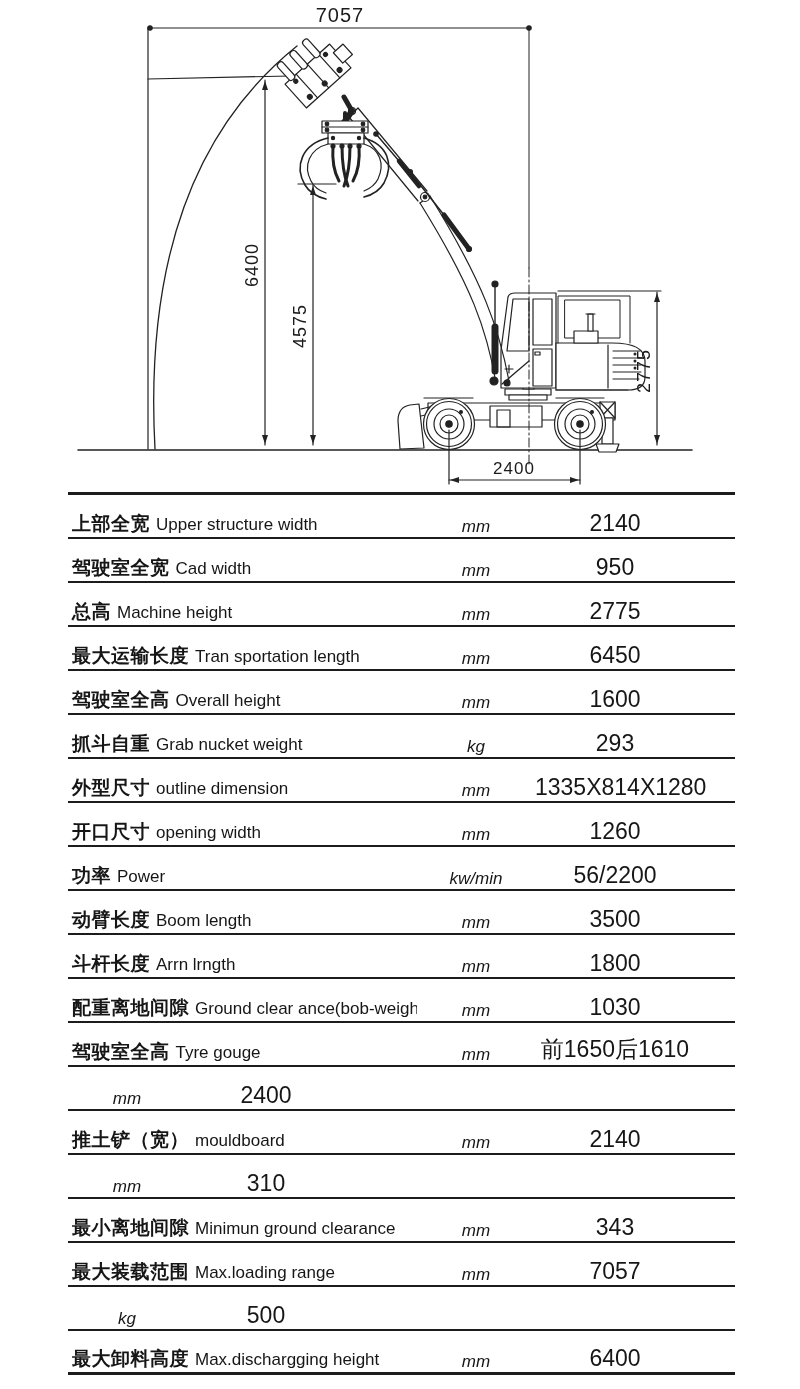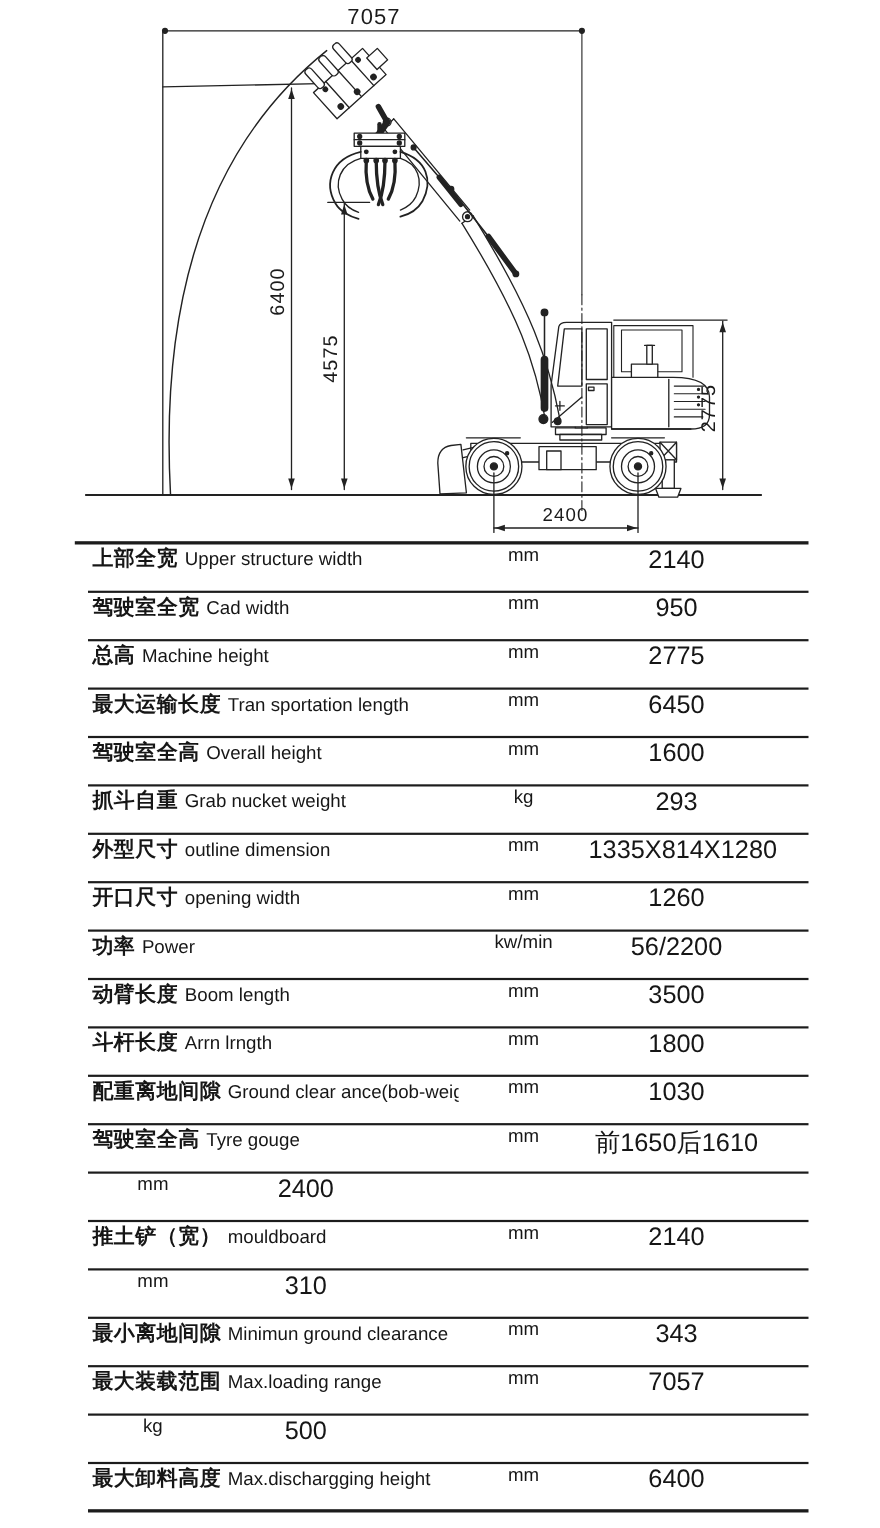"上部全宽 Upper structure width" .tr { align-items: flex-start -> flex-end; margin-left: 12px -> none }
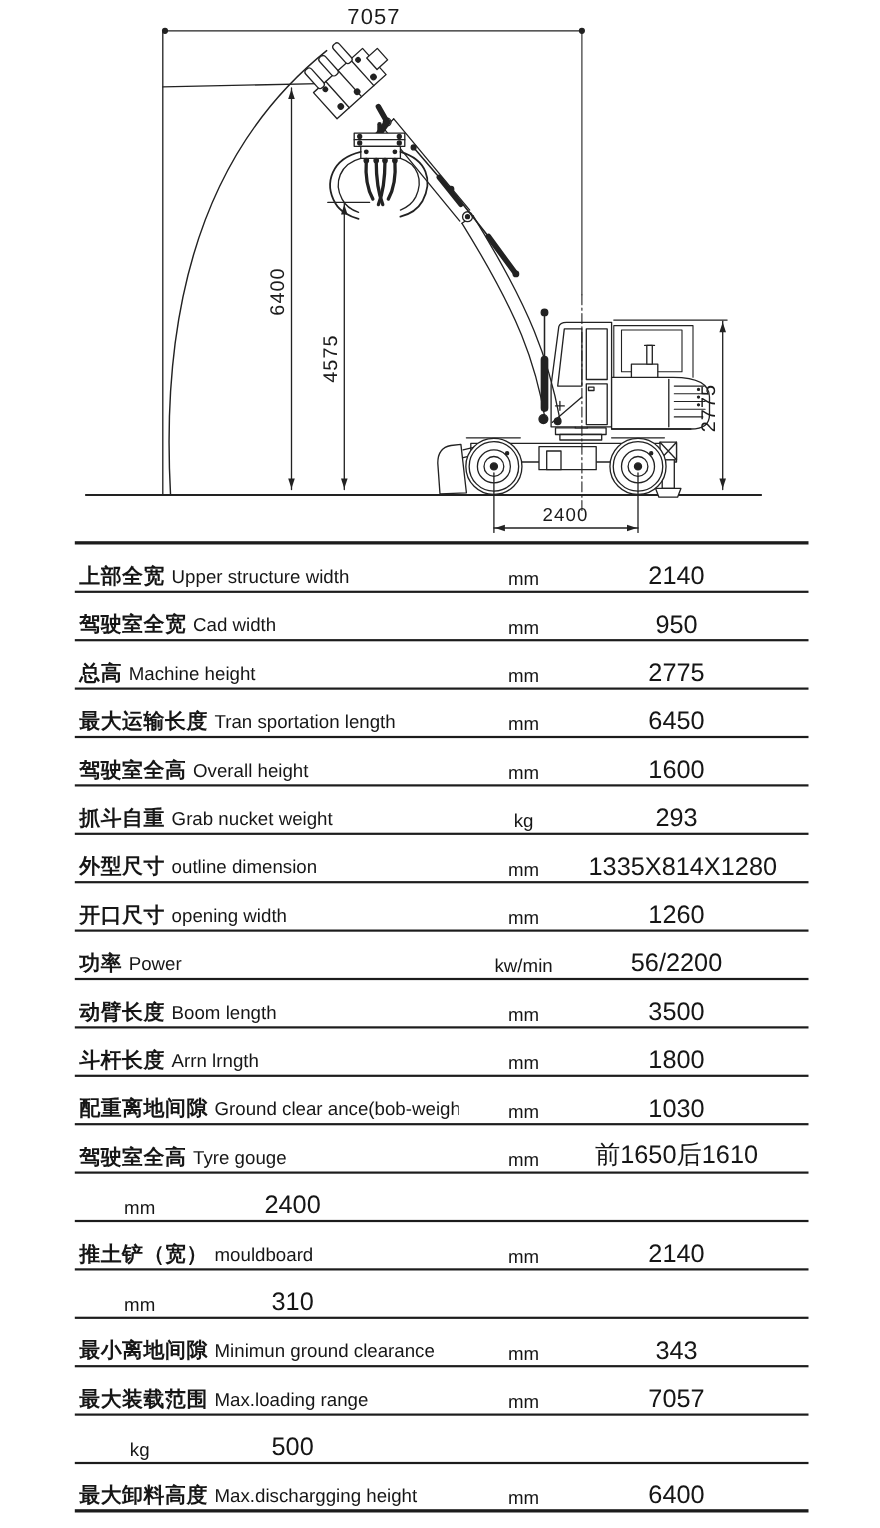"mm" .td.unit { font-style: none -> italic }
